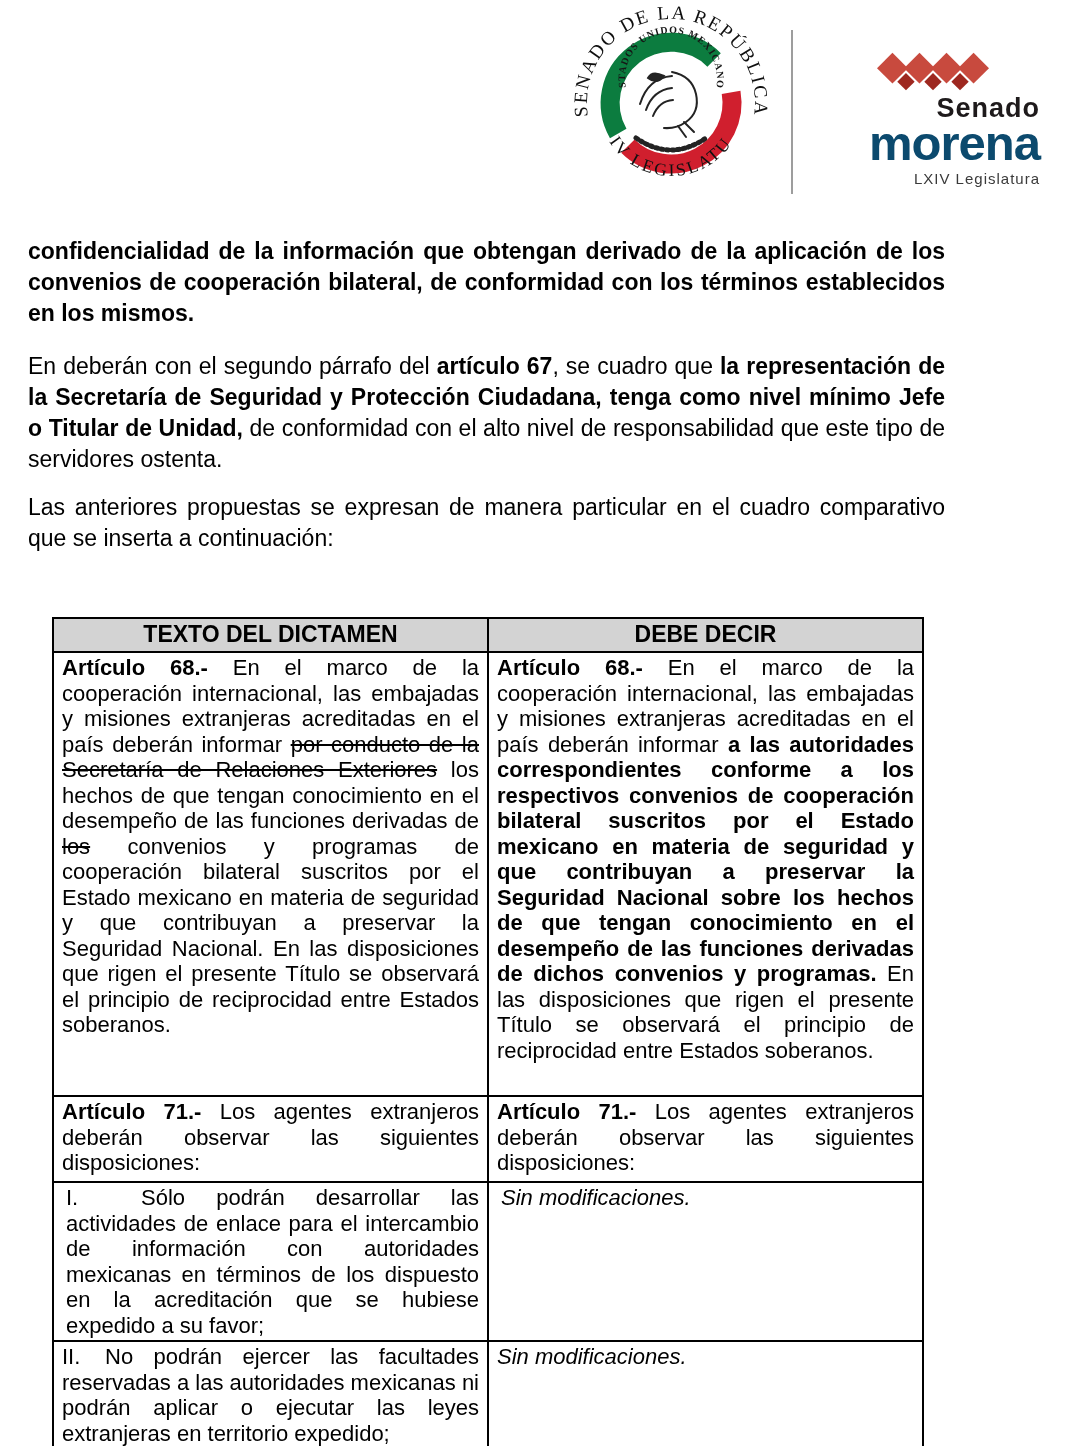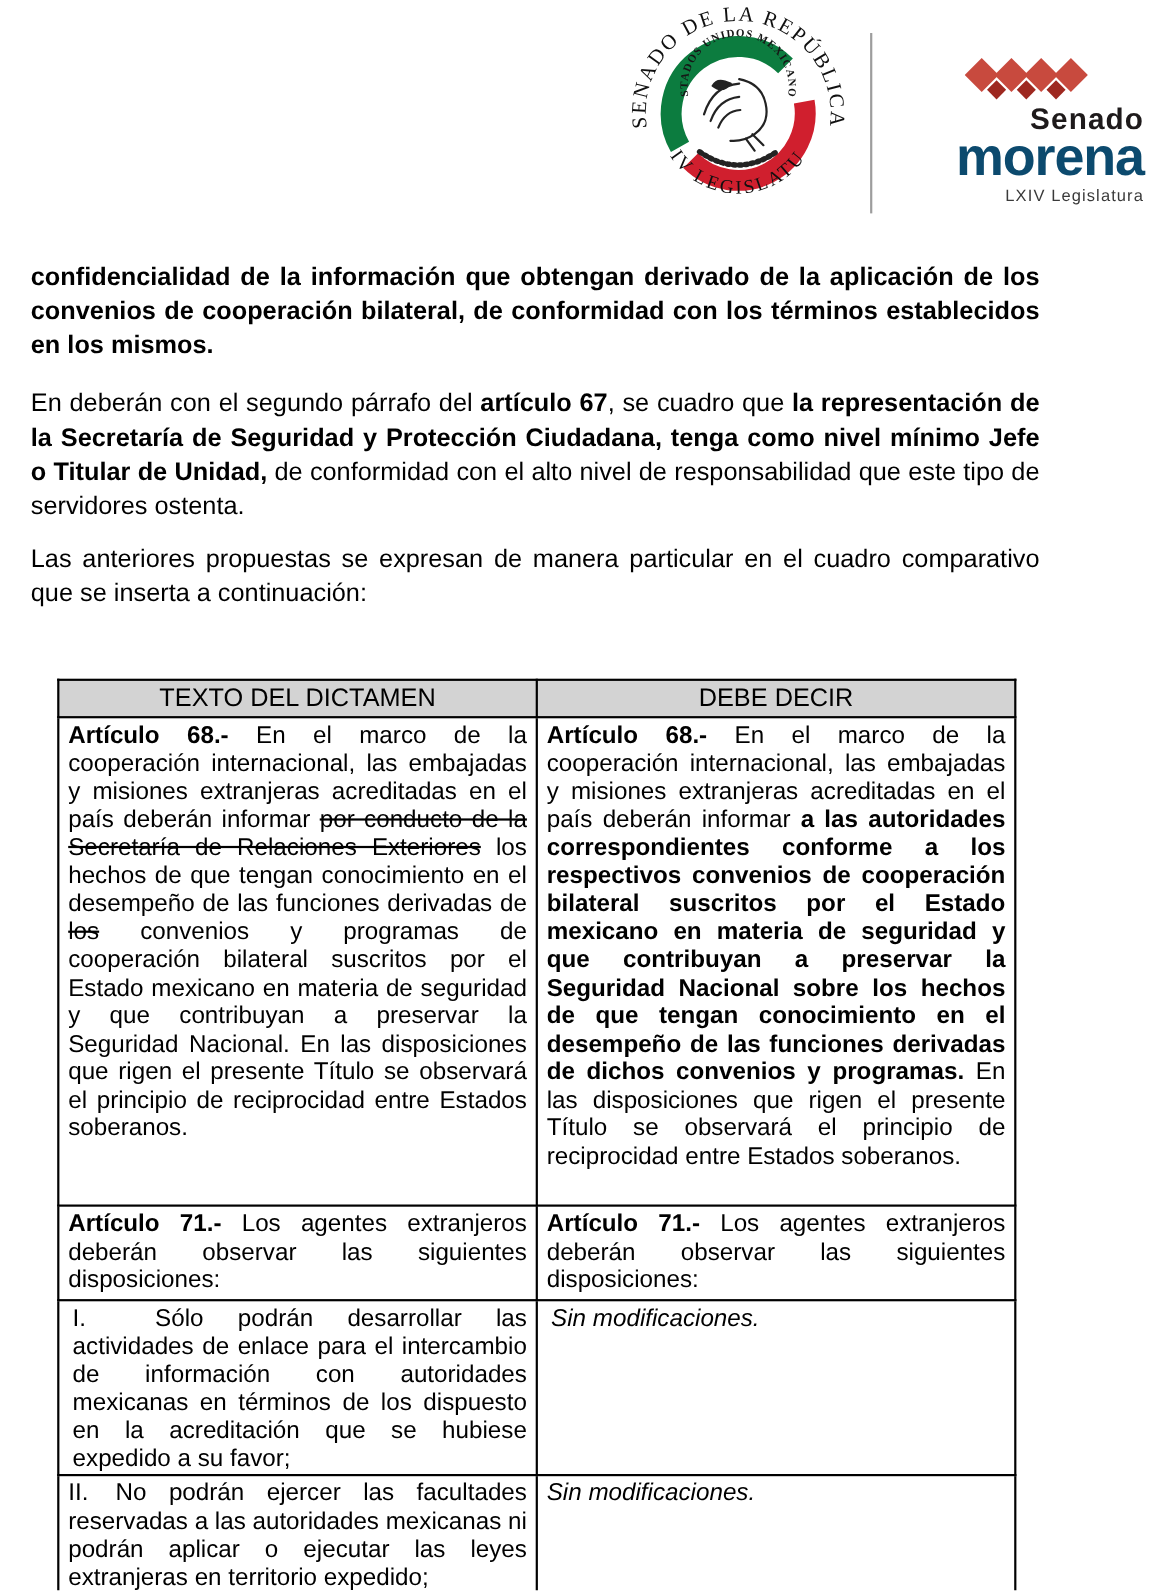"TEXTO DEL DICTAMEN" table.cmp th { font-weight: normal -> bold }
